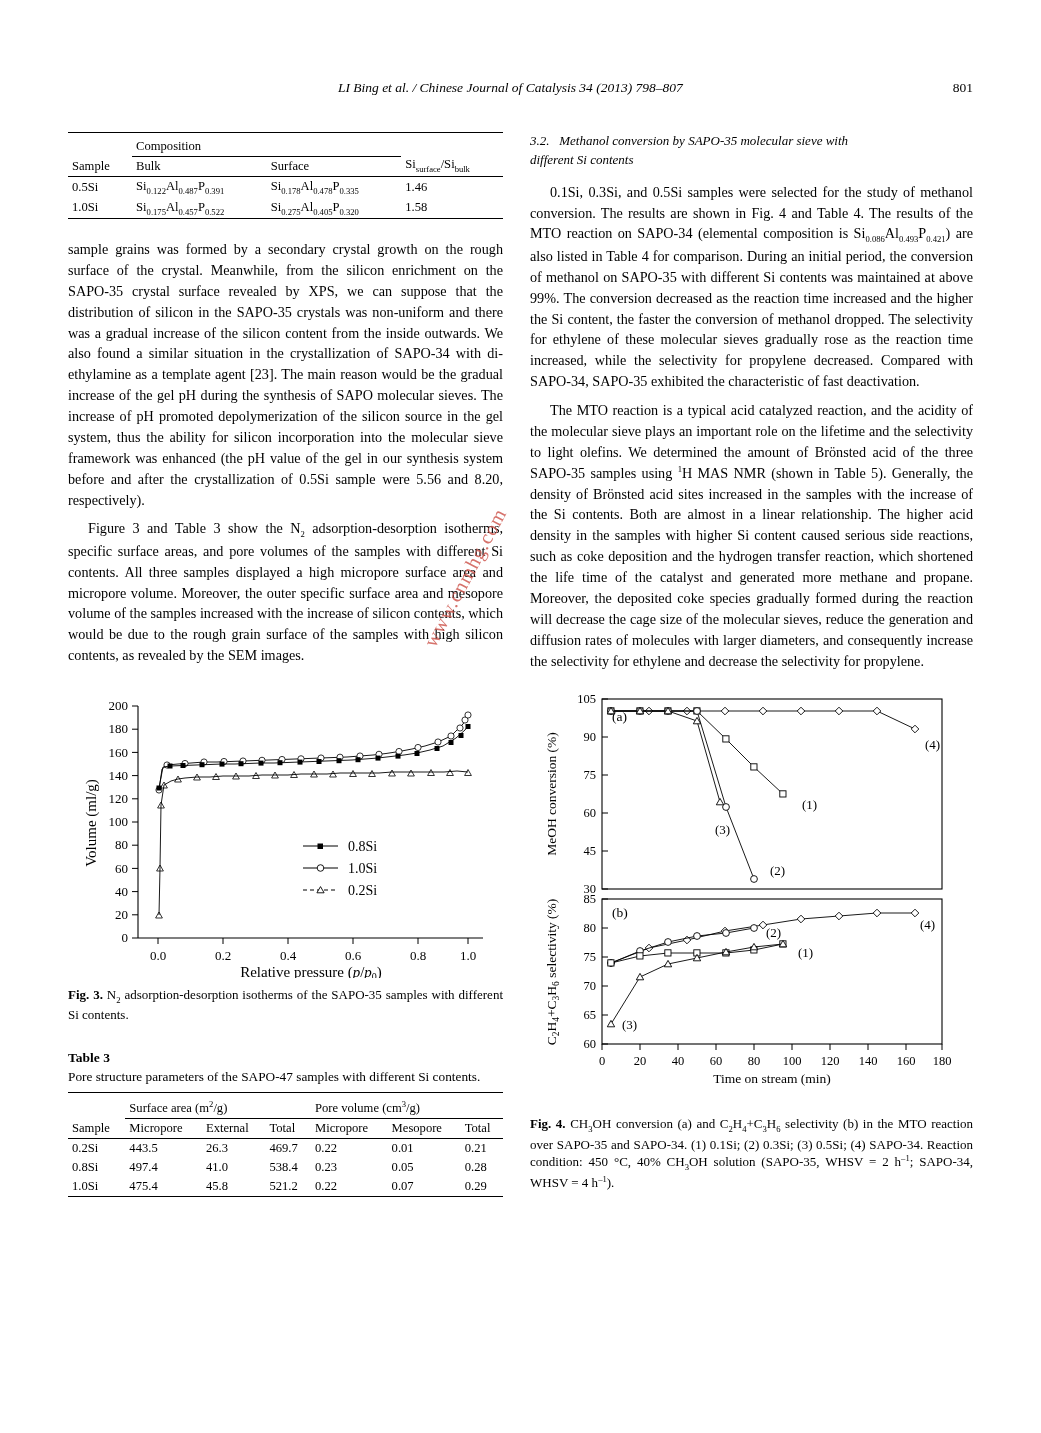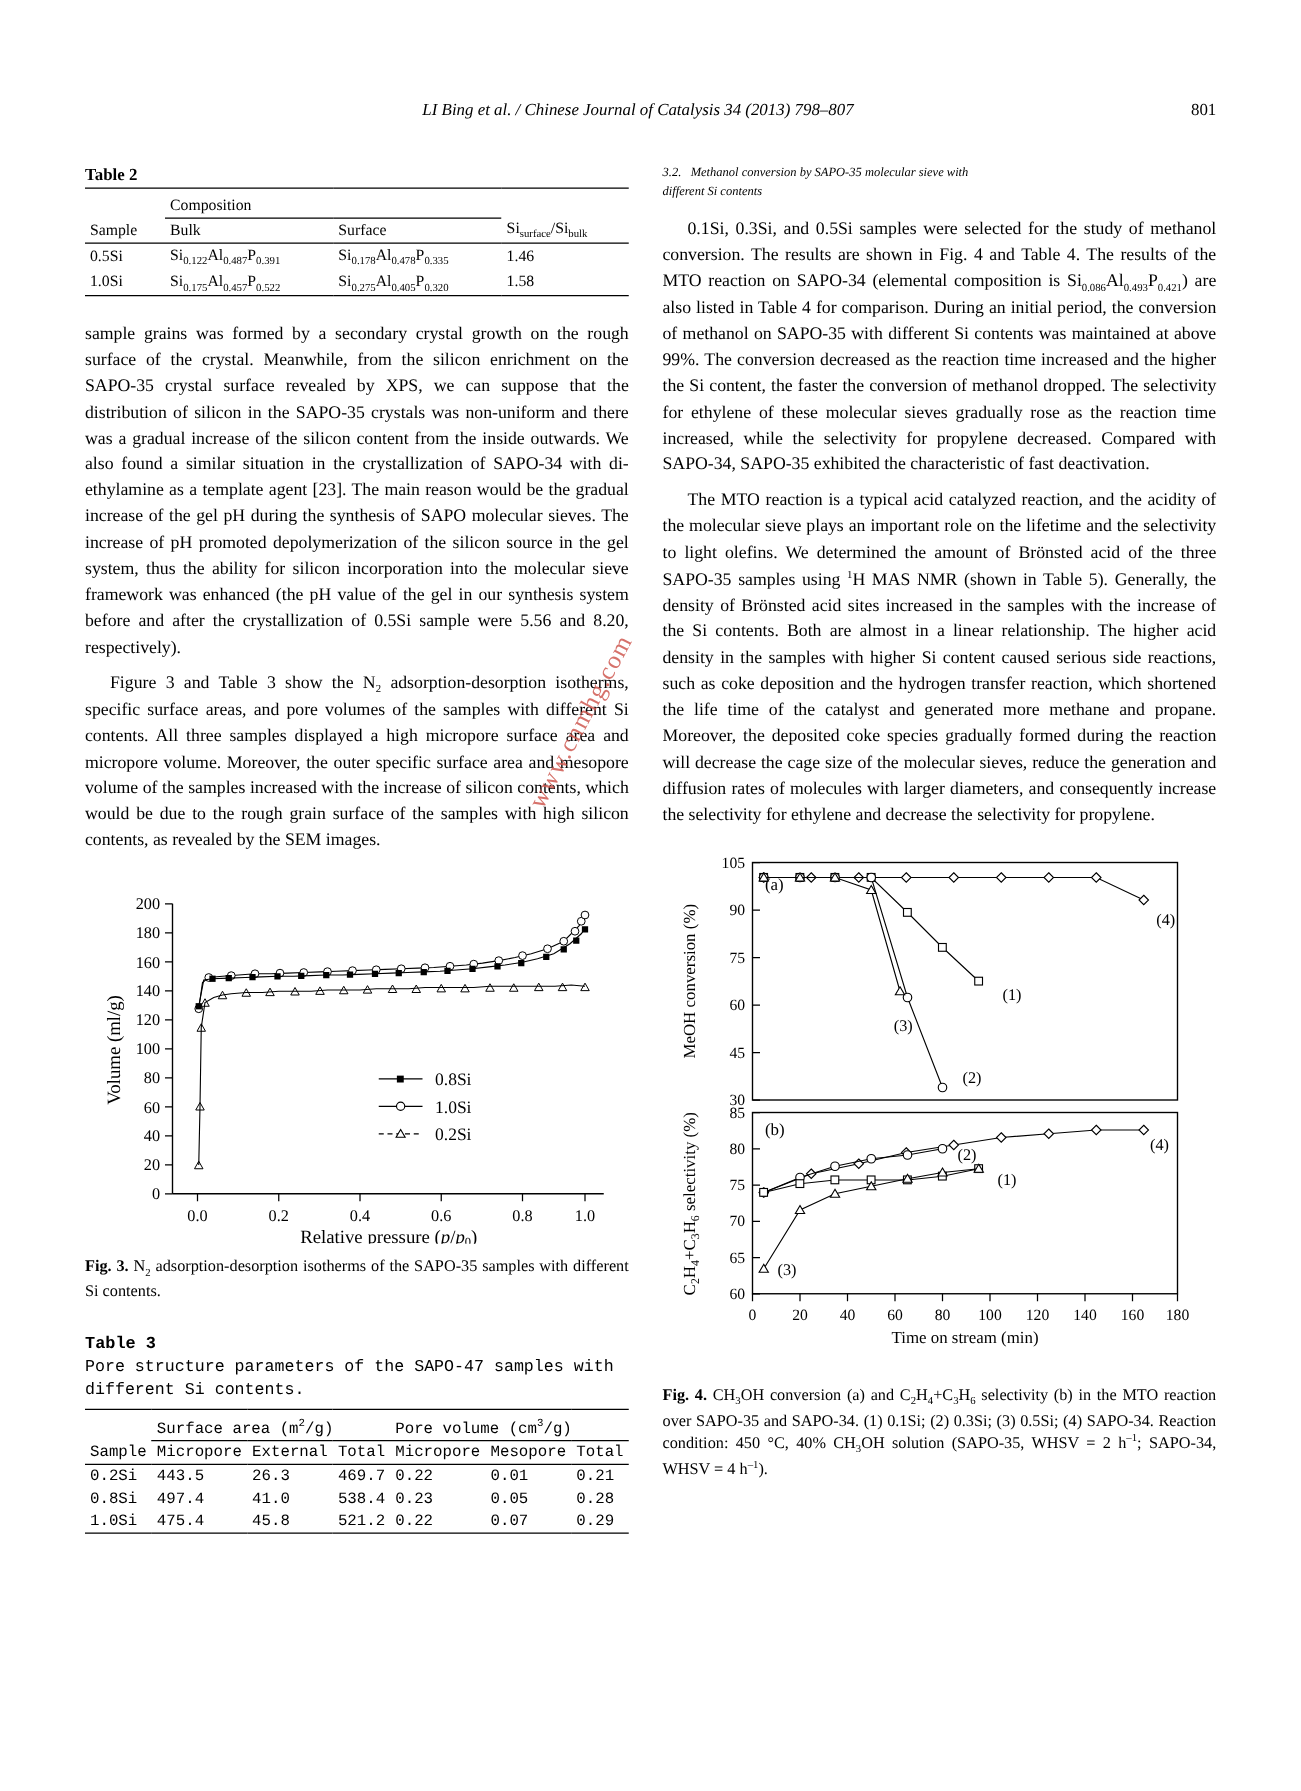"Table 2" div.tbl-label { html: <div>Table 2</div> -> none }
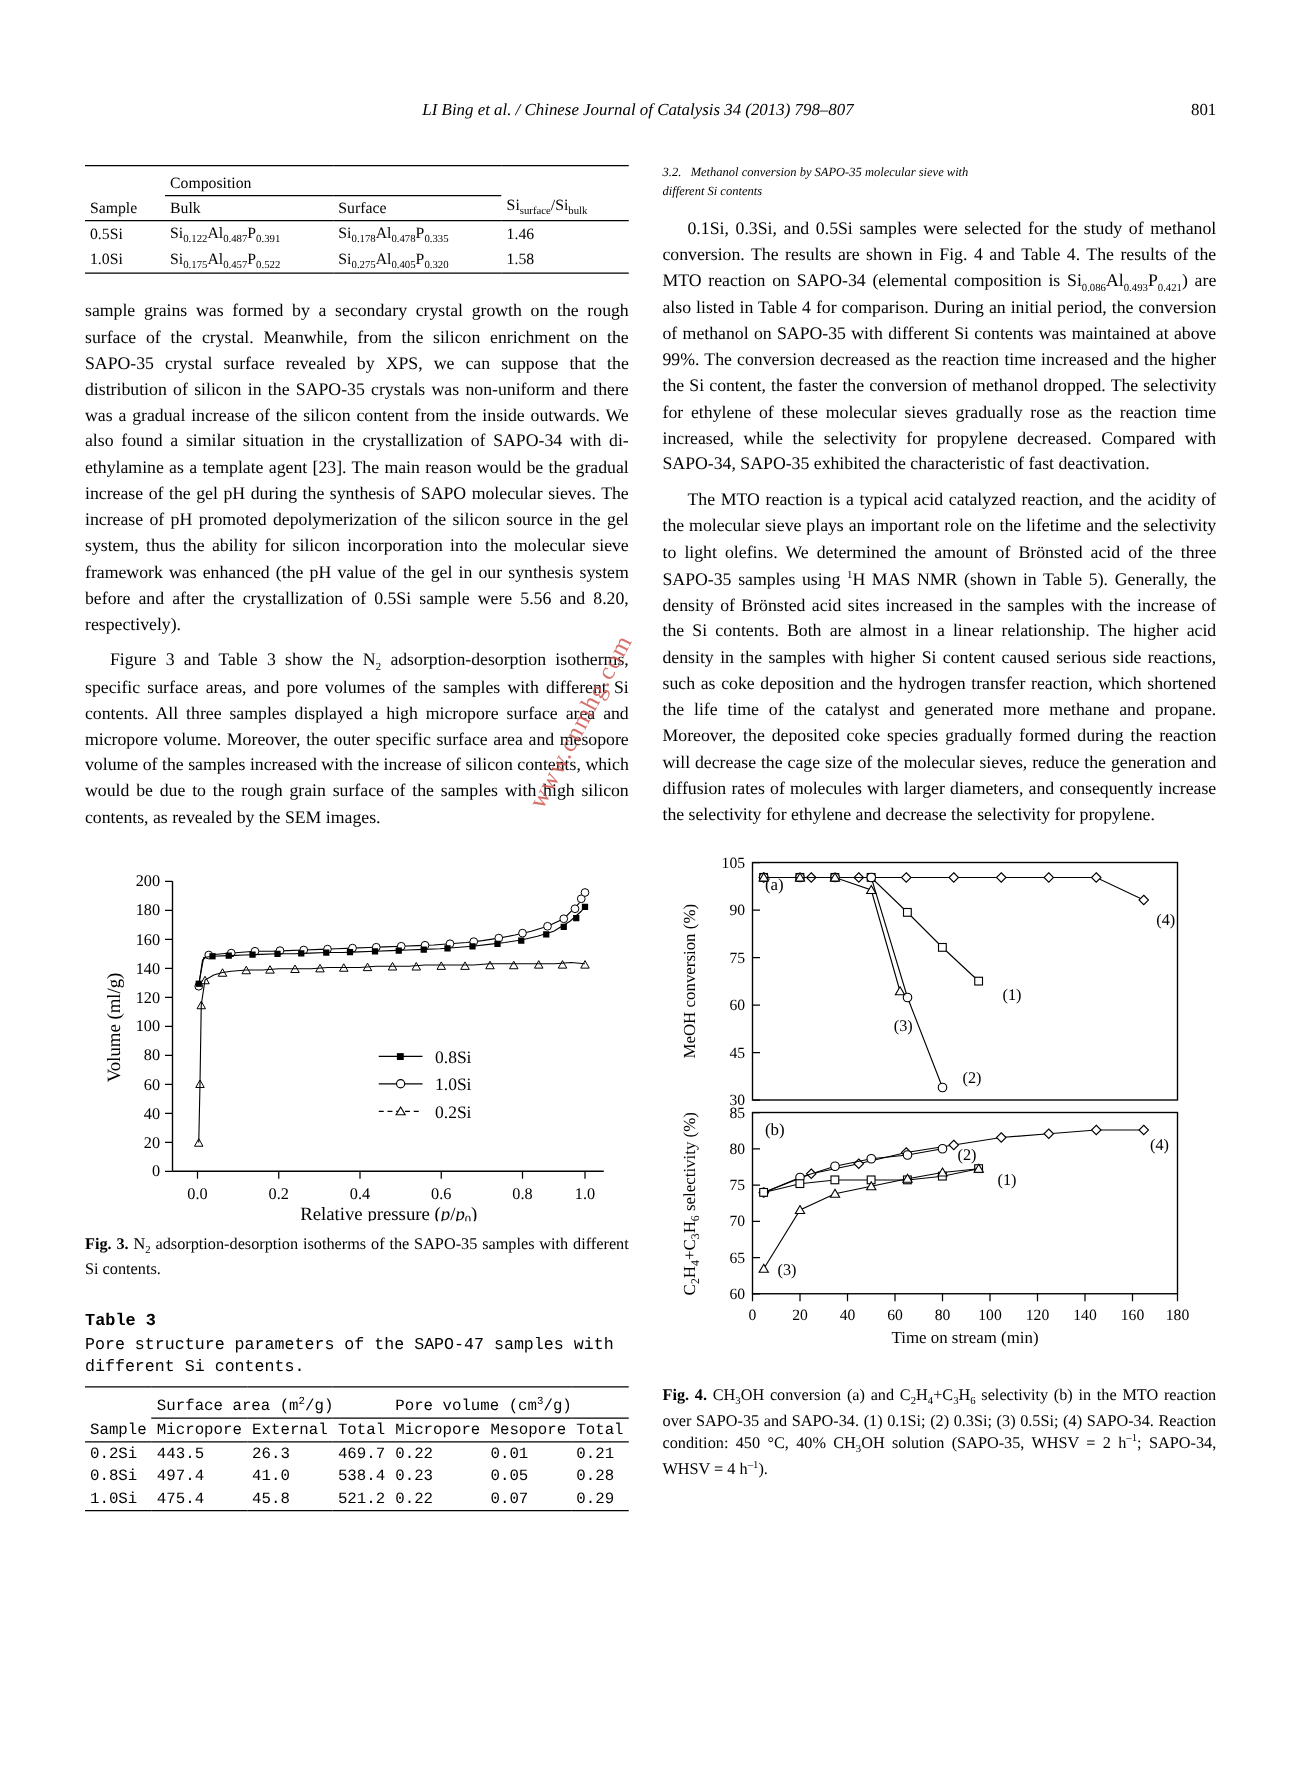"3.2. Methanol conversion by SAPO-35" .sec-head { font-size: 10px -> 13px }
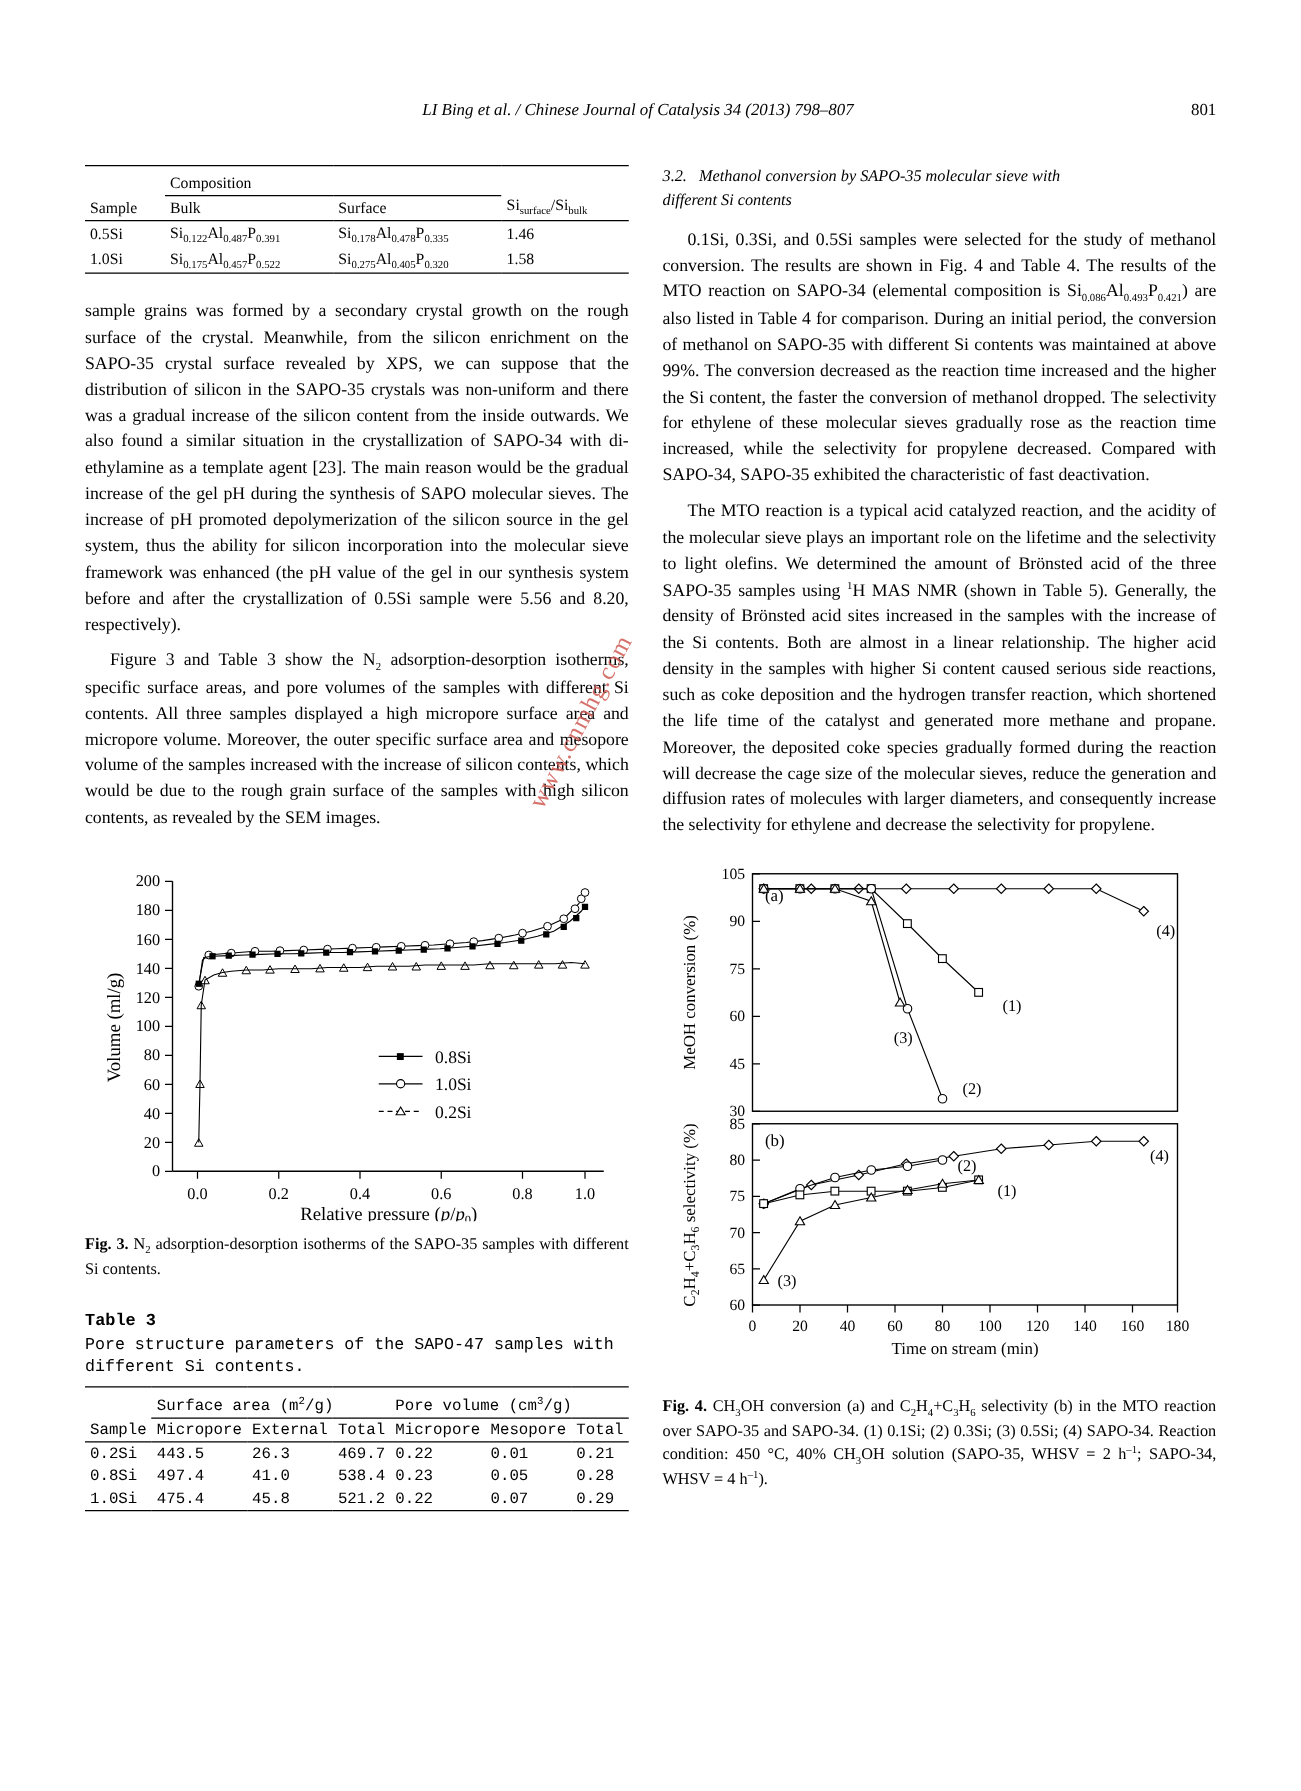"Table 3" div { font-family: Liberation Mono, monospace -> none }
